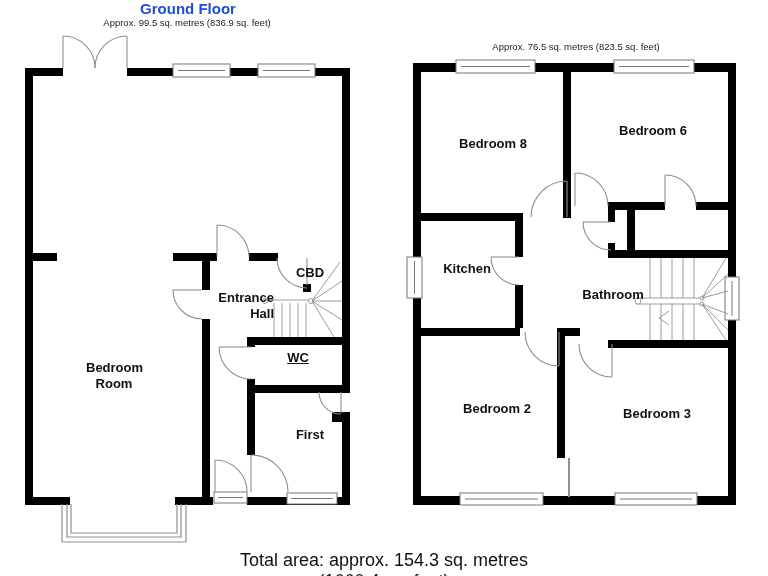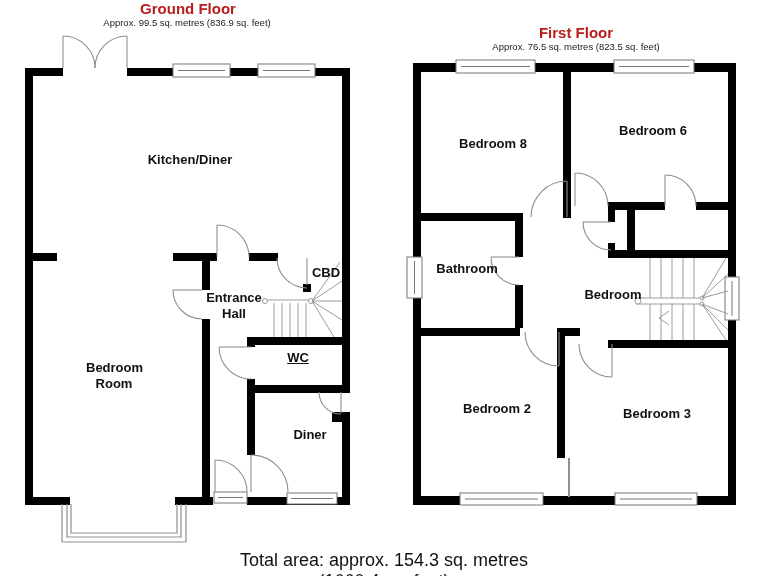"Ground Floor" .floor-title { color: #b91c1c -> #1d4ed8 }
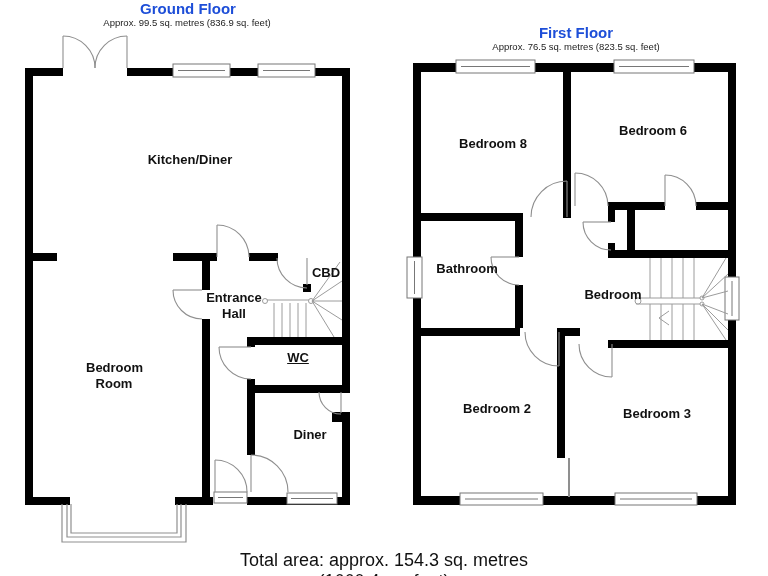"First Floor" div.floor-title { html: <div>First Floor</div> -> none }
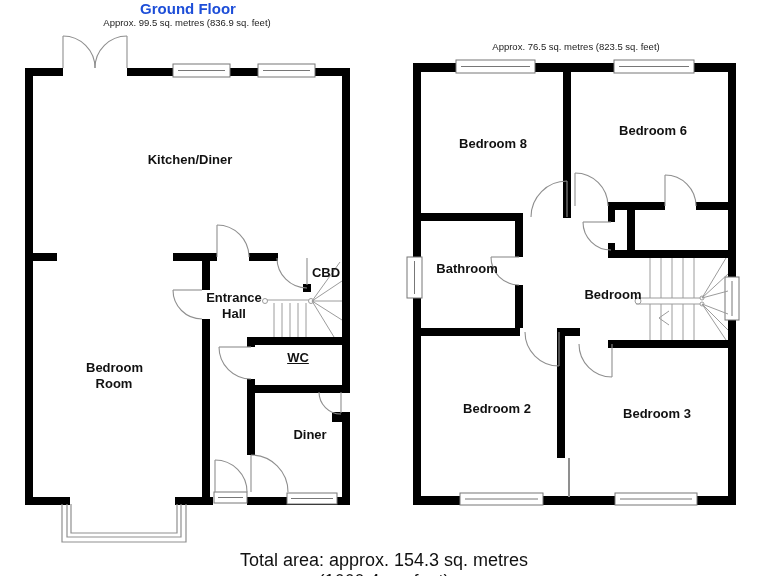"Kitchen/Diner" div.label { html: <div>Kitchen/Diner</div> -> none }
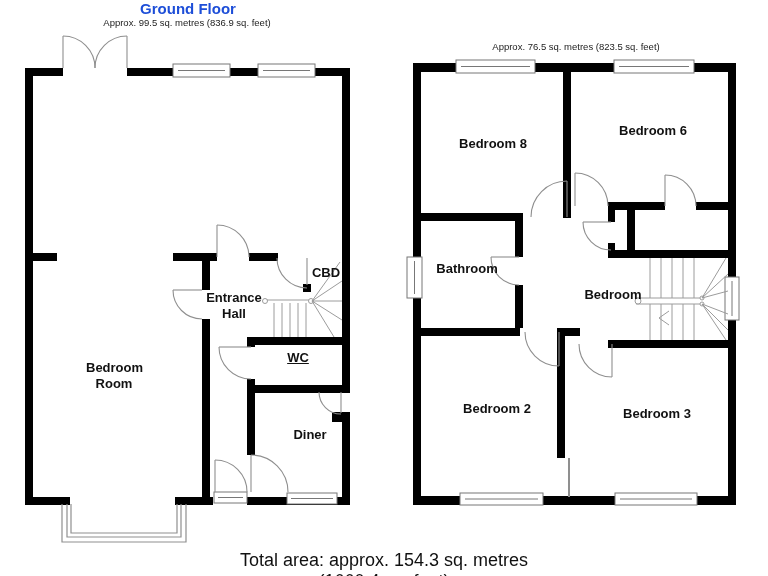"CBD" div.label { left: 304px -> 288px }
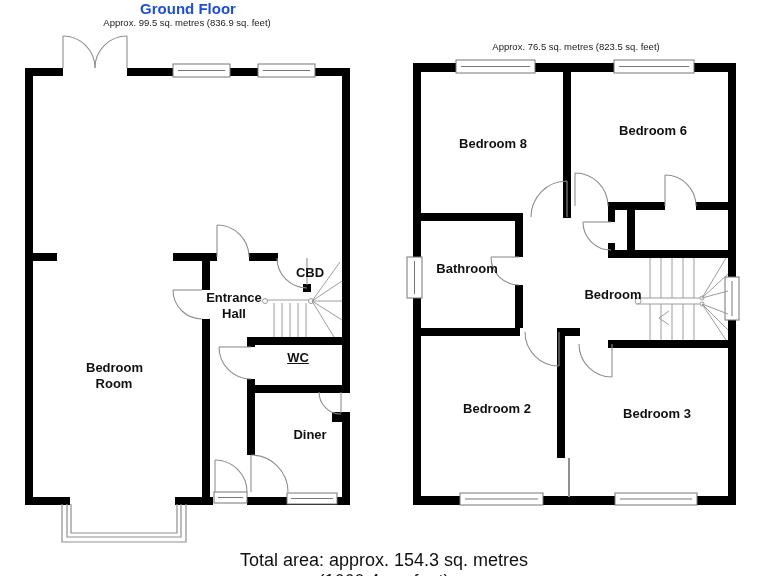"Bathroom" div.label { text: Bathroom -> Kitchen }
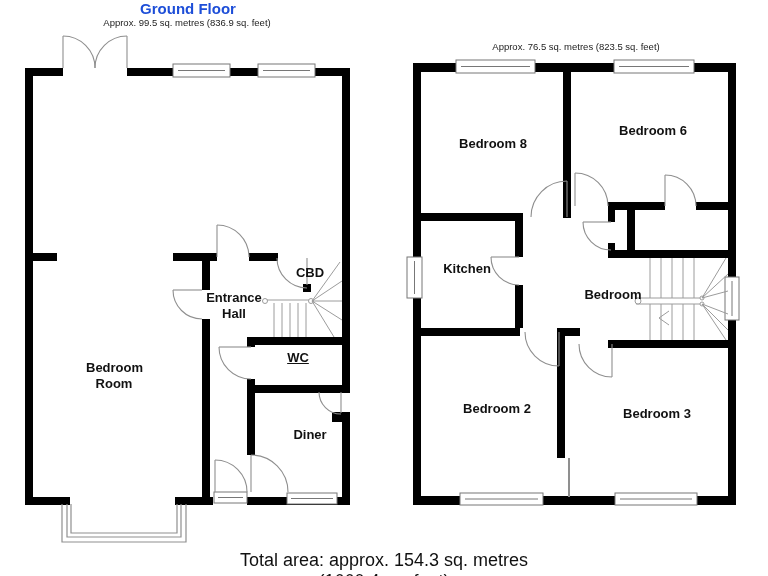"Entrance Hall" div.label { text-align: none -> right }
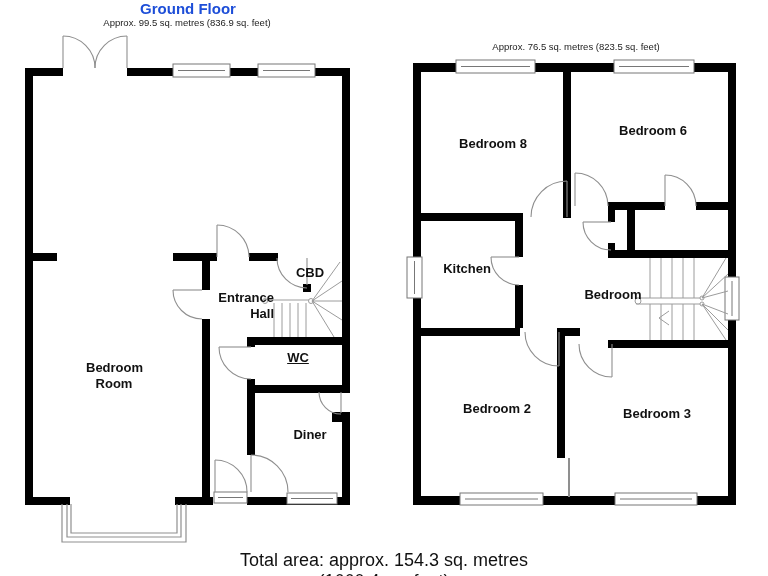"Bedroom" div.label { text: Bedroom -> Bathroom }
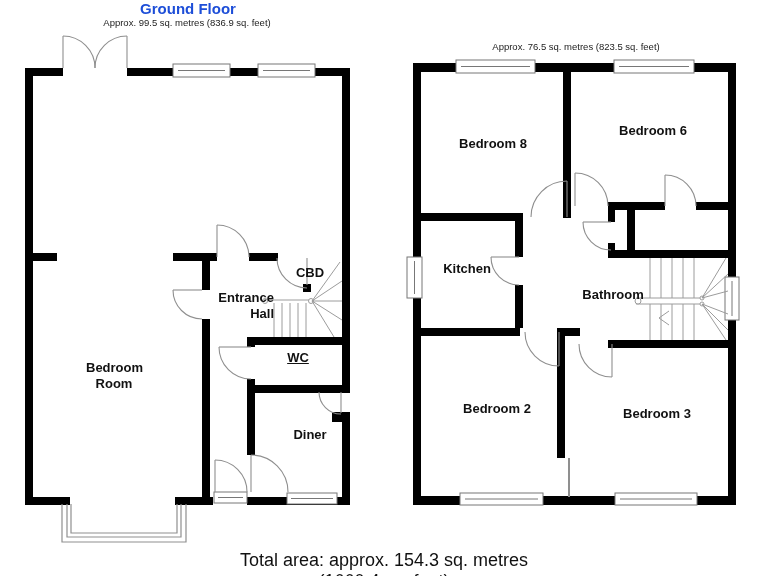"Diner" div.label { text: Diner -> First }
